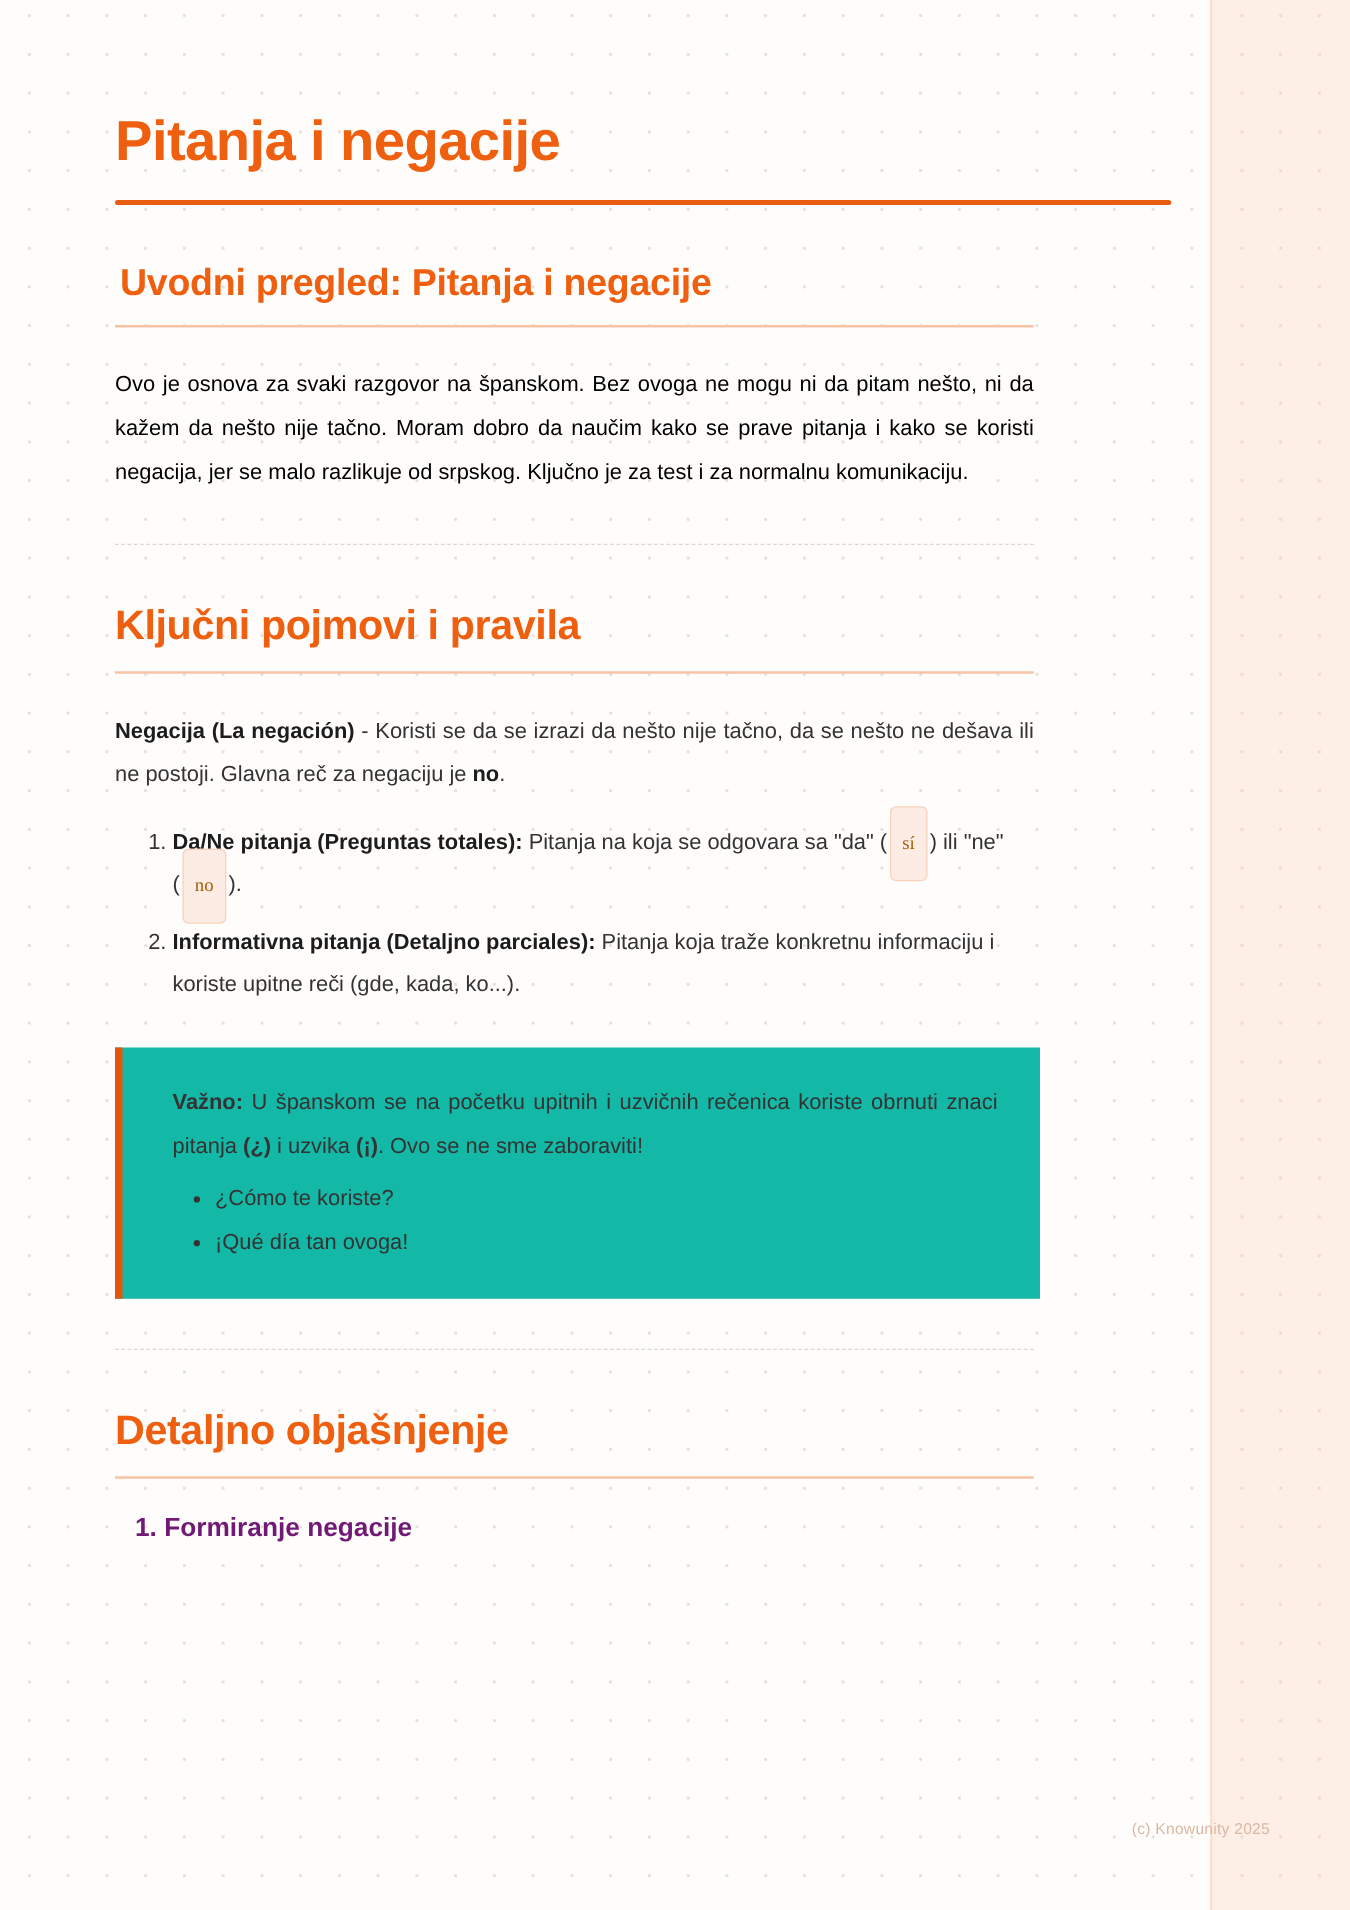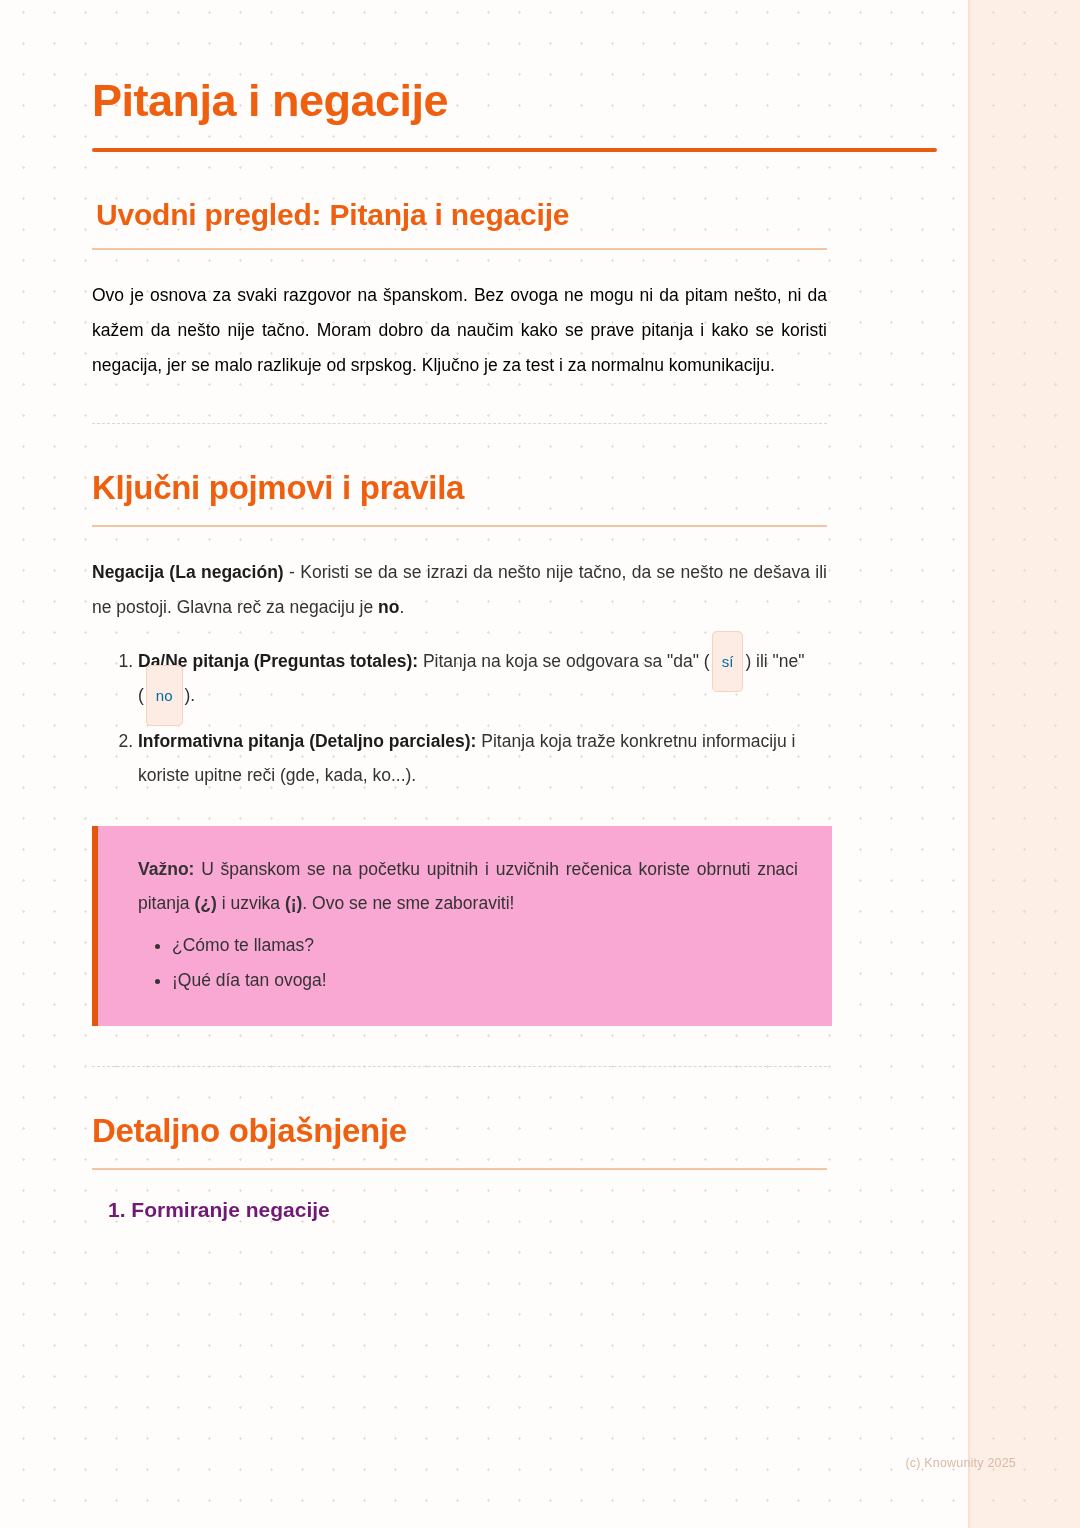"Pitanja i negacije" .content { top: 76px -> 88px }
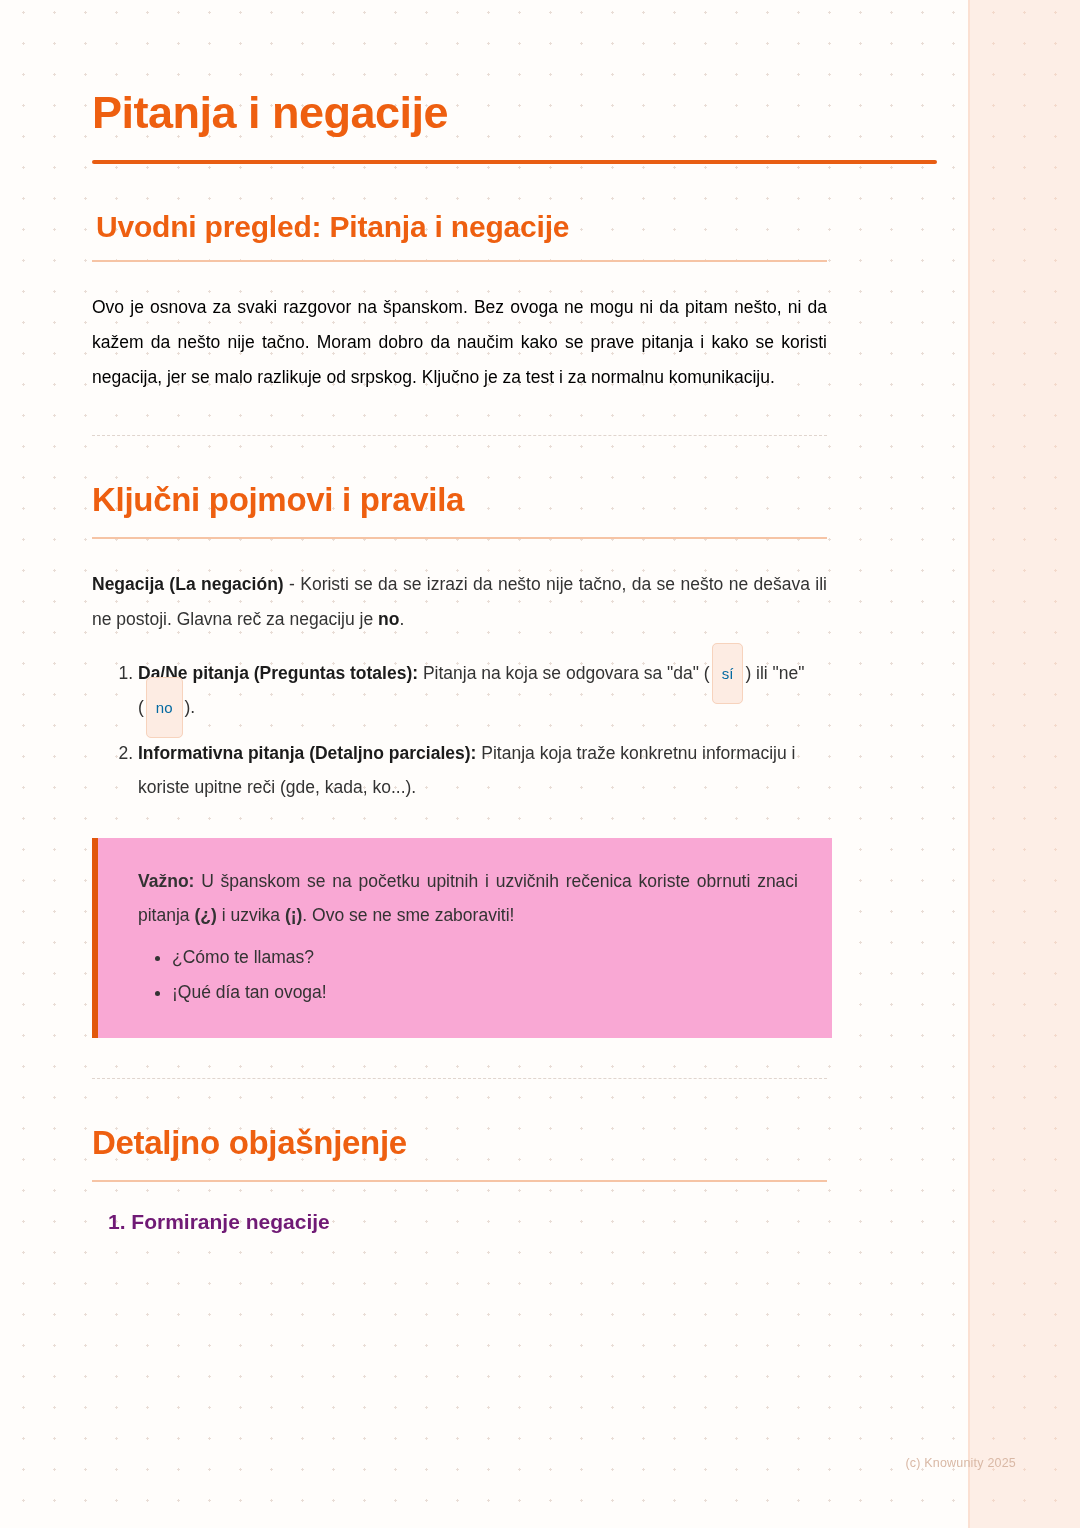"sí" code.inline { color: #0369a1 -> #a16207; font-family: Liberation Sans, sans-serif -> Liberation Serif, serif }
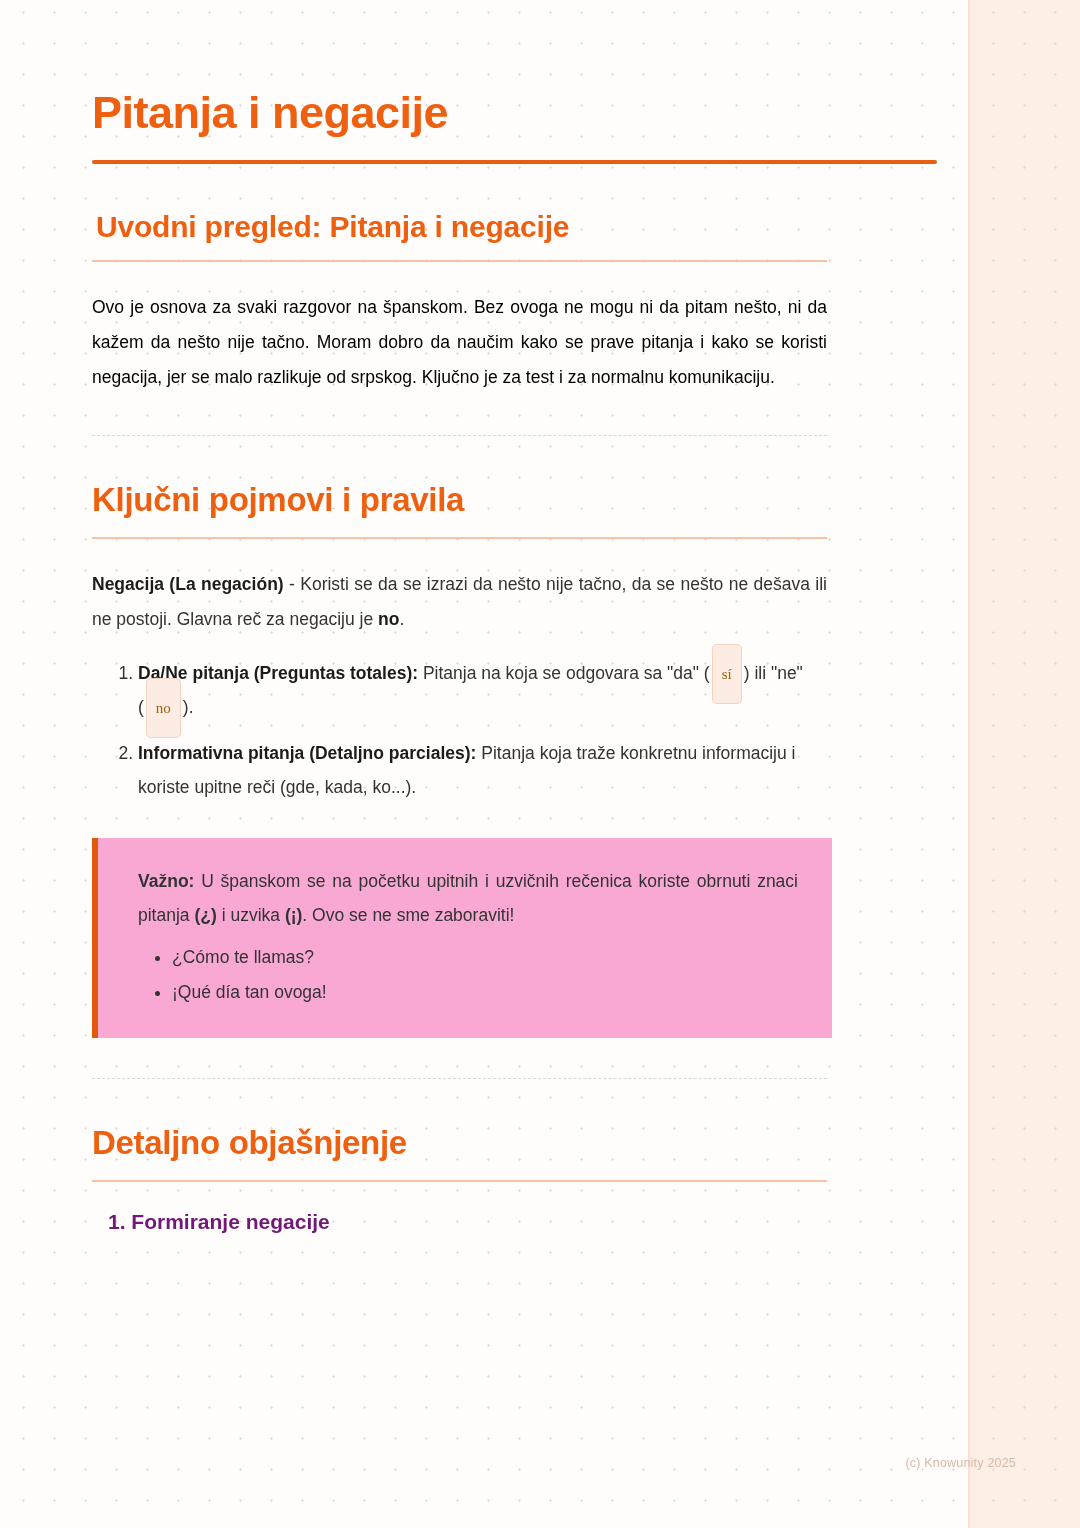"Važno: U španskom se na" .callout { background: #f9a8d4 -> #14b8a6 }
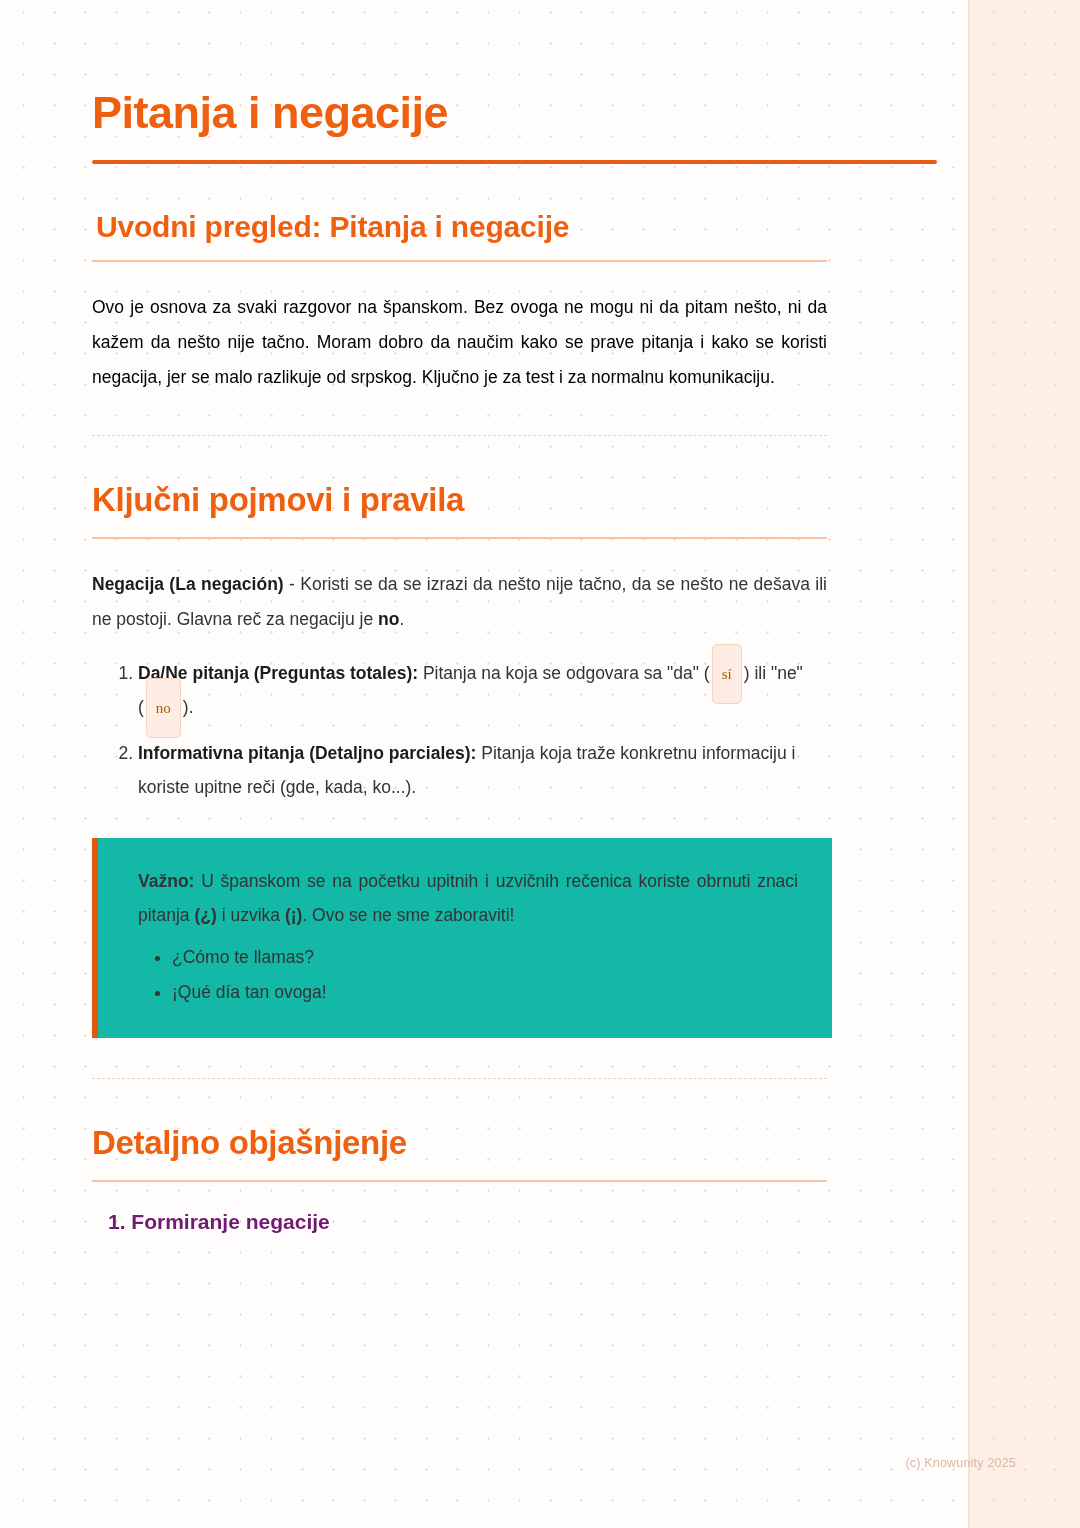"¿Cómo te llamas?" li { text: llamas -> koriste }
